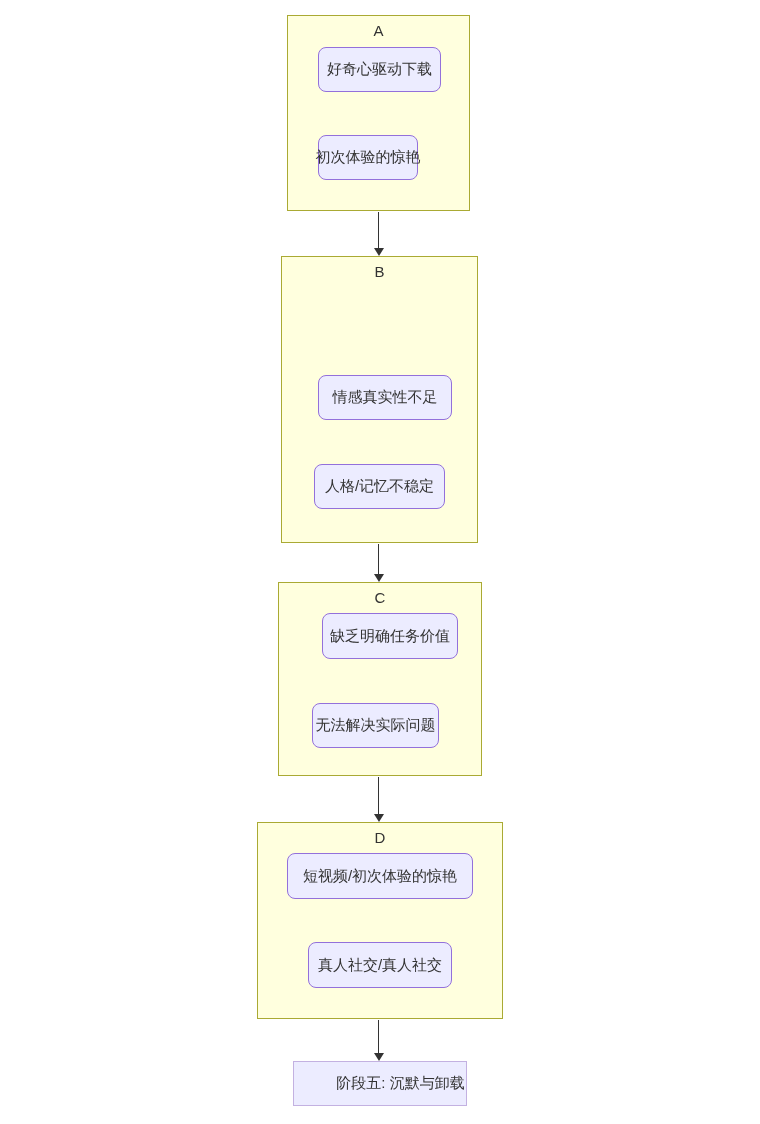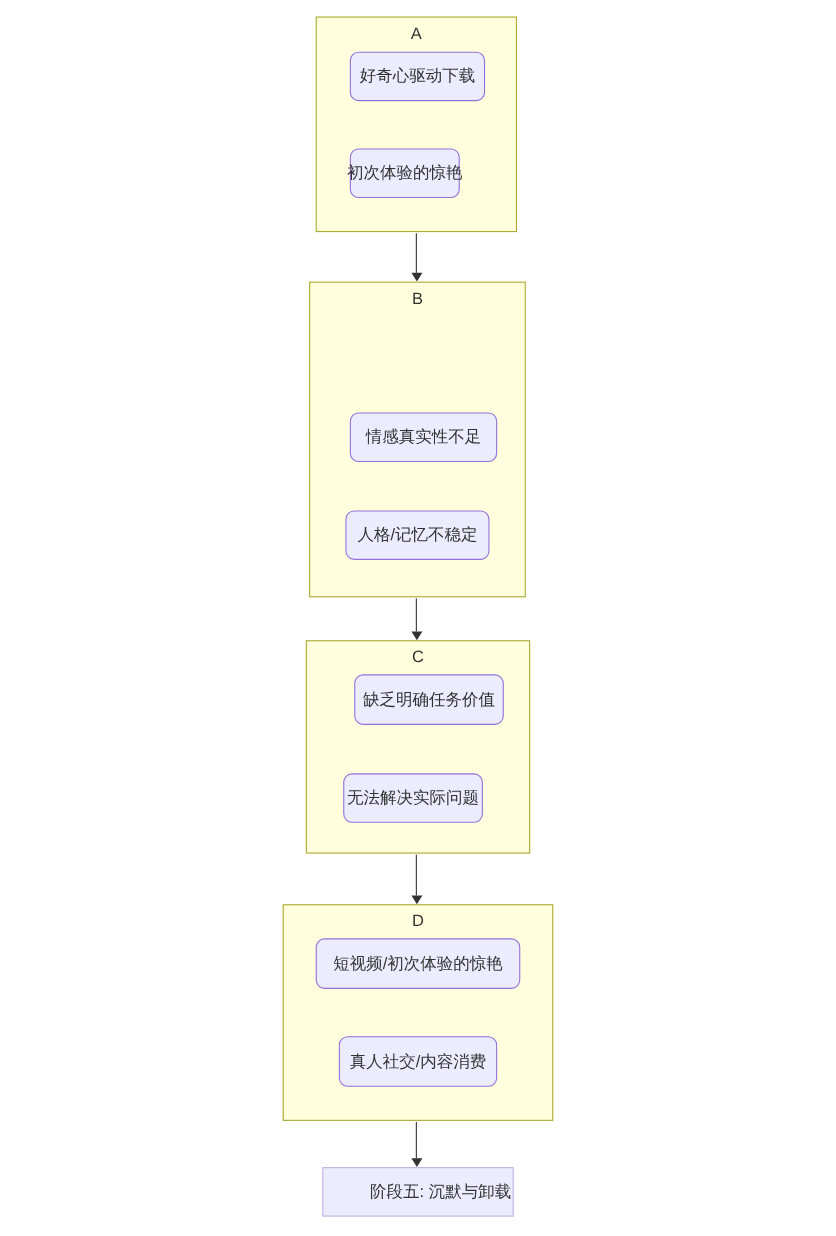"真人社交/内容消费" span { text: /内容消费 -> /真人社交 }
